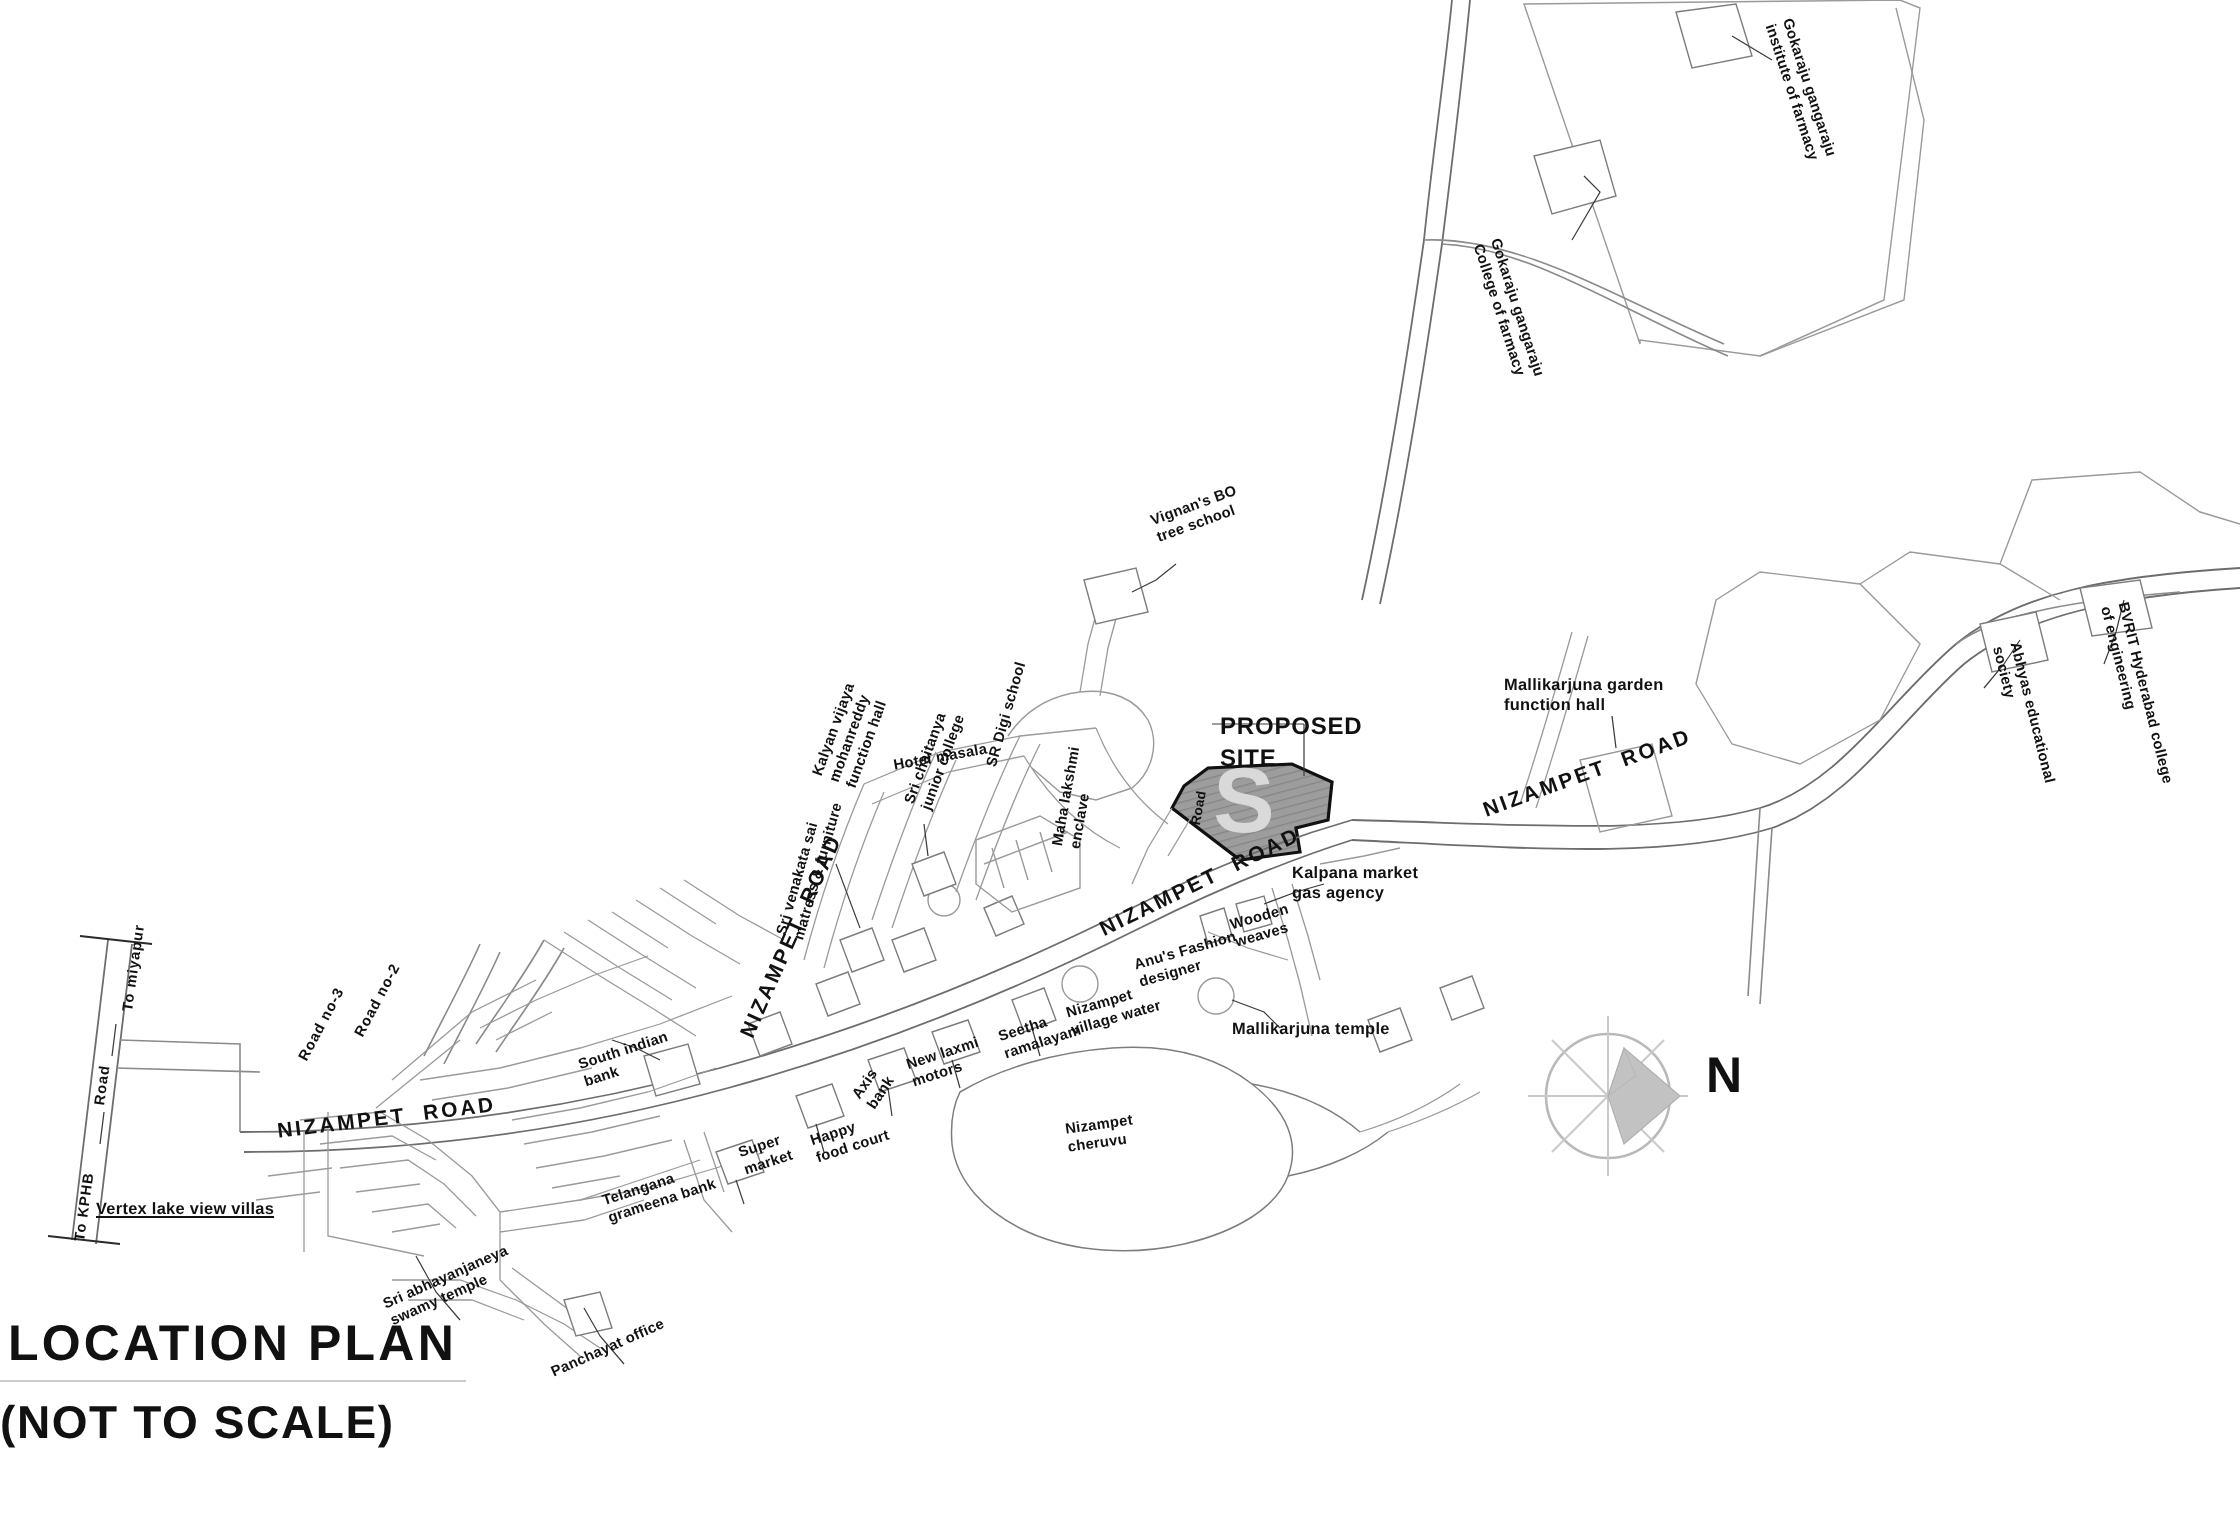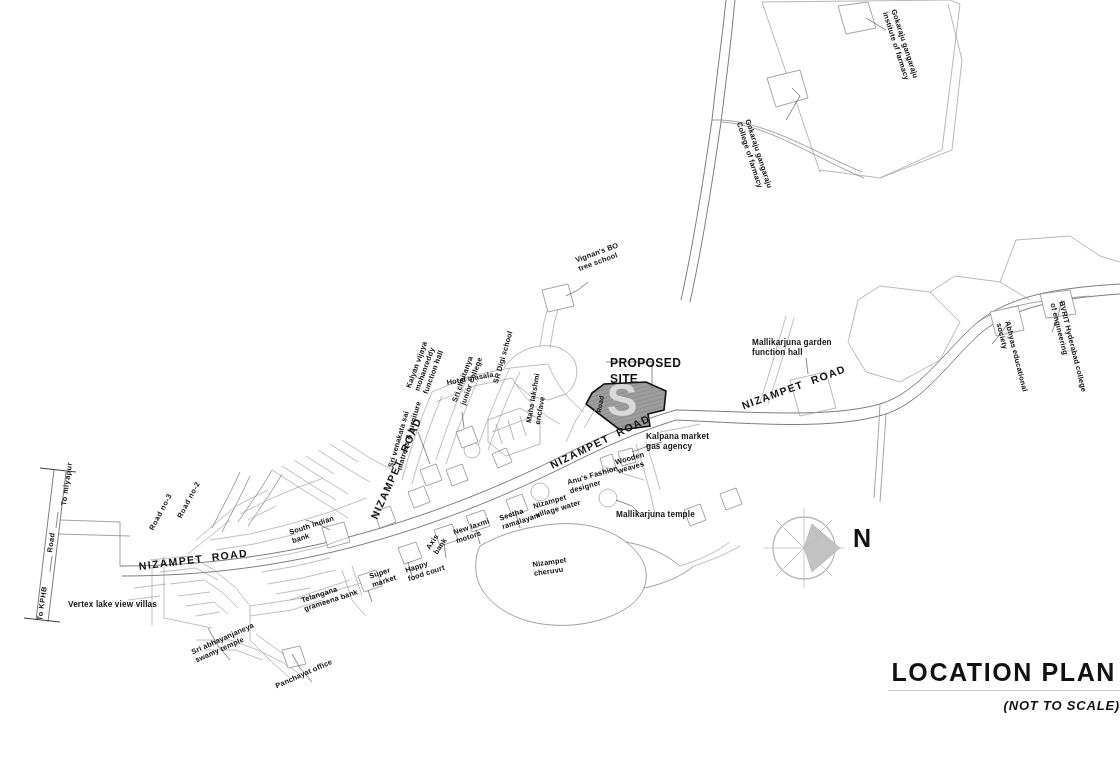"Vertex lake view villas" div.lbl { left: 68px -> 48px; text-decoration: none -> underline }
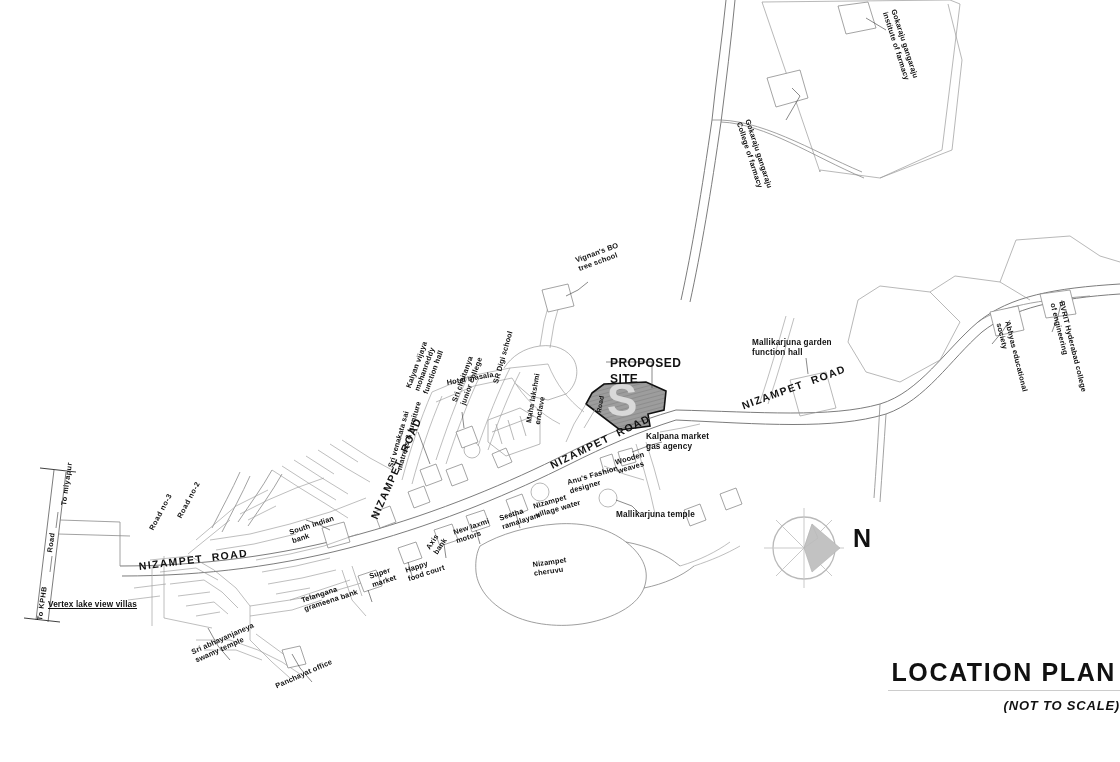"LOCATION PLAN" #title-block { text-align: right -> left }
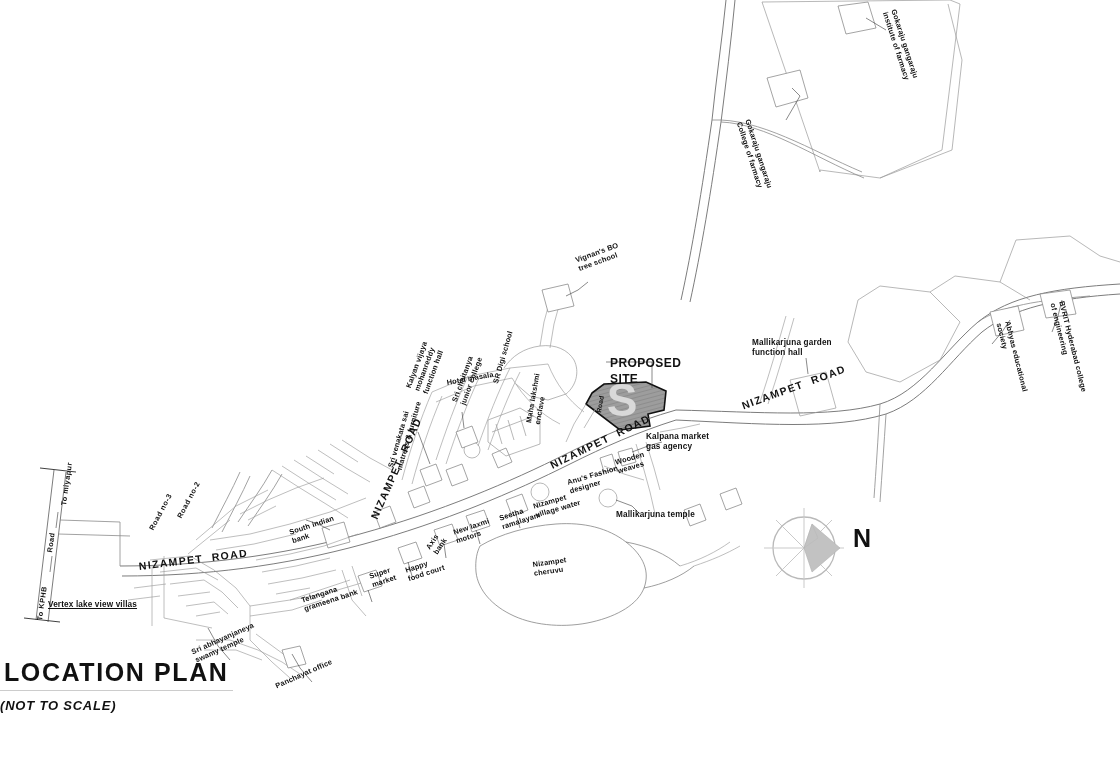"(NOT TO SCALE)" #plan-subtitle { font-size: 13px -> 23px; font-style: italic -> none }
